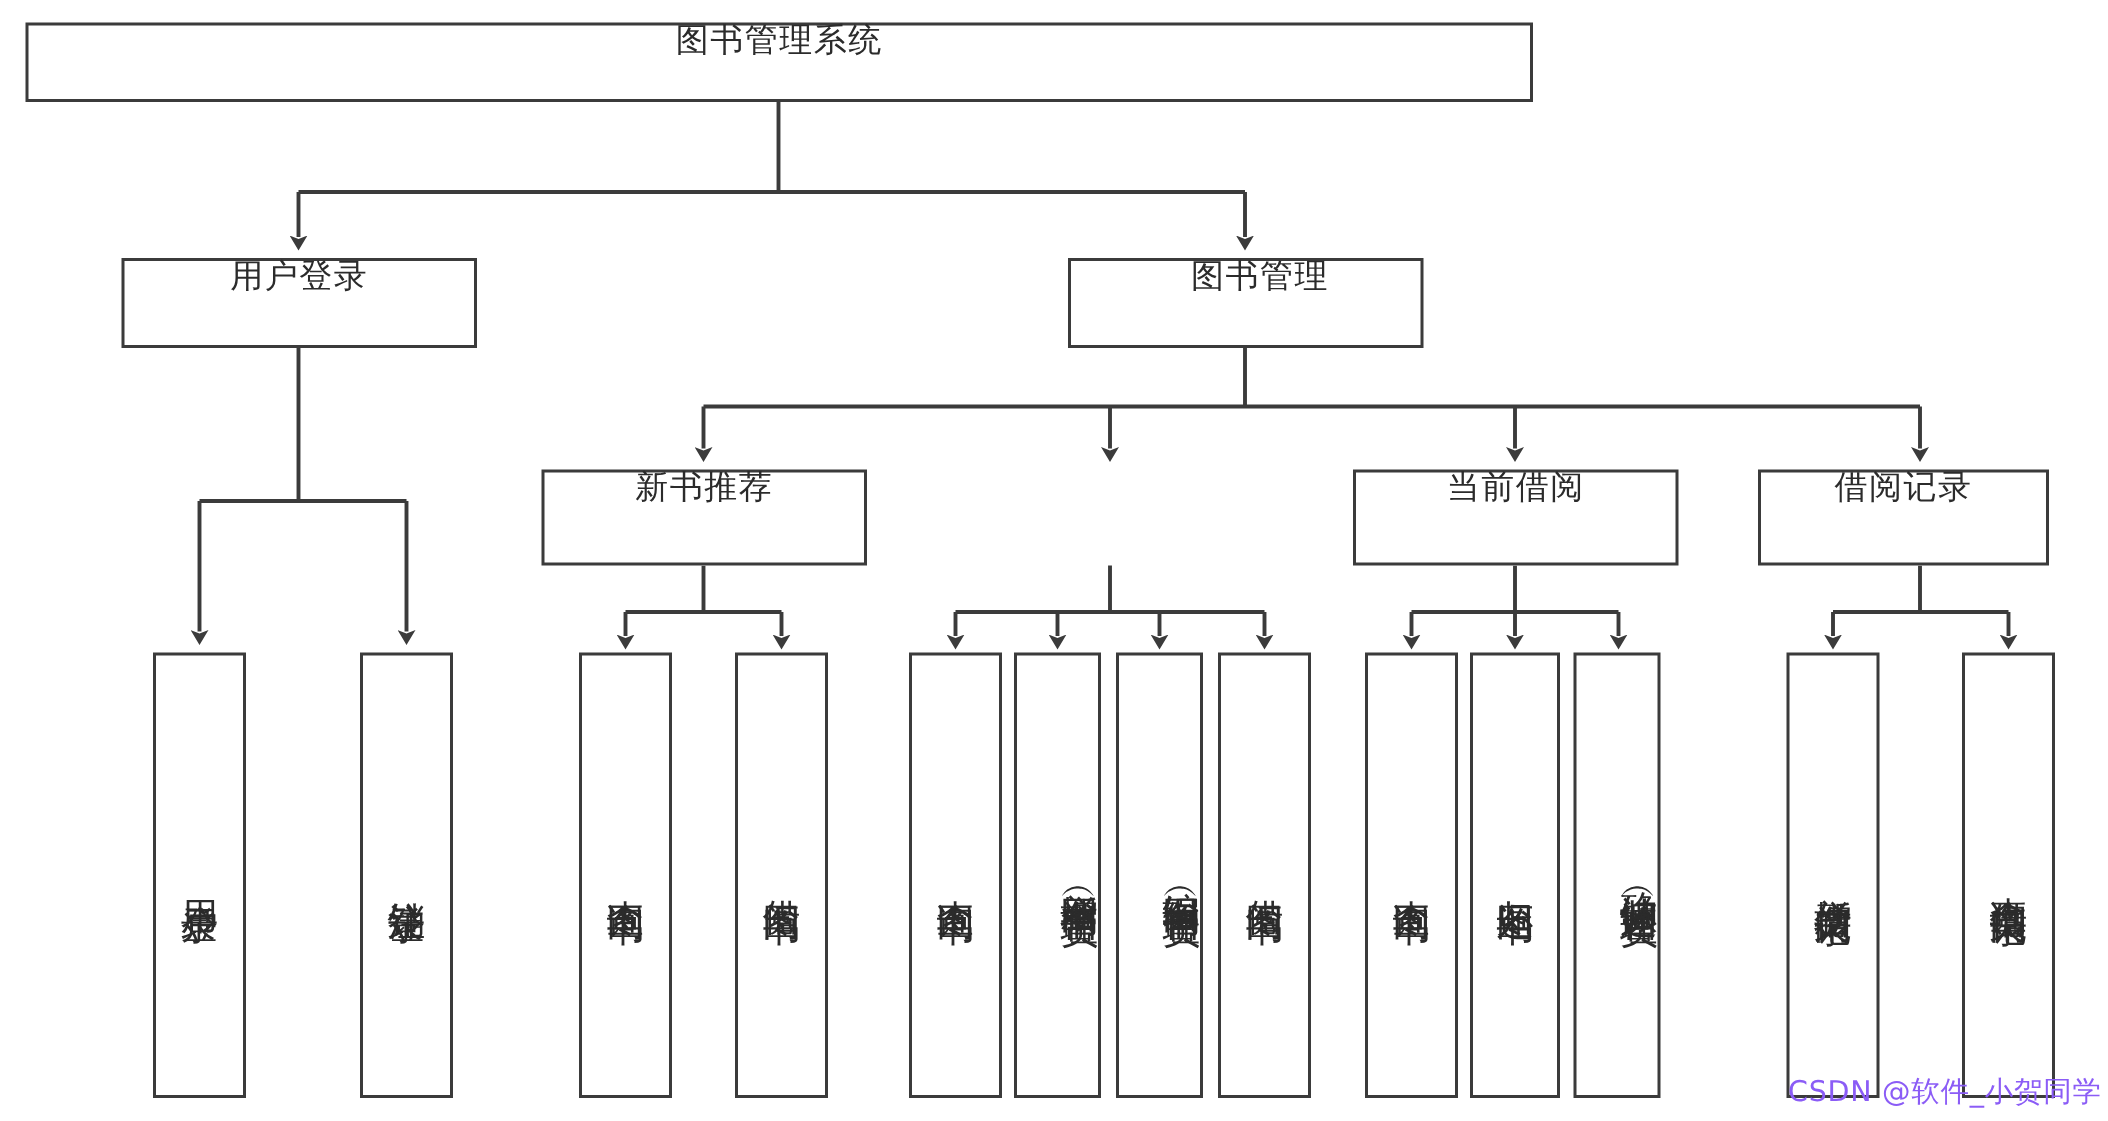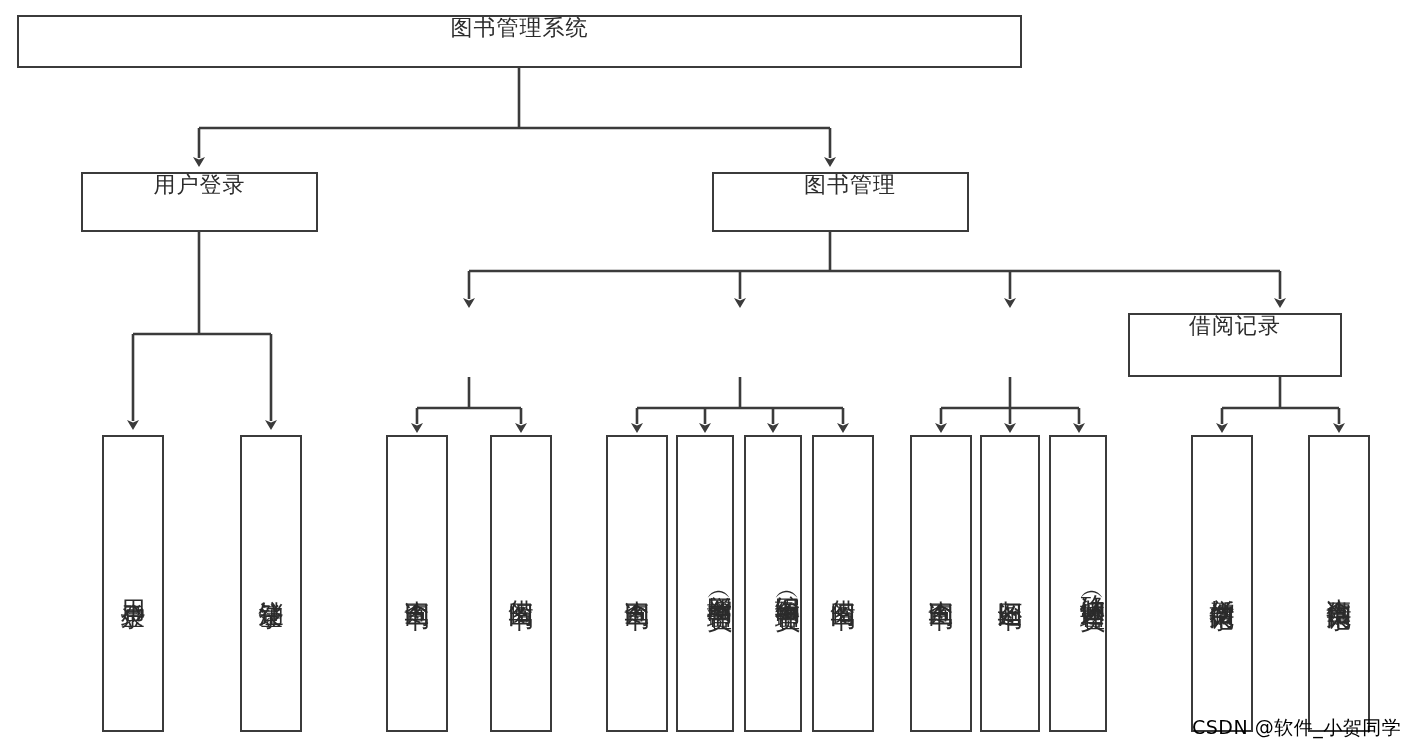"图书管理" div.node { width: 257px -> 237px }
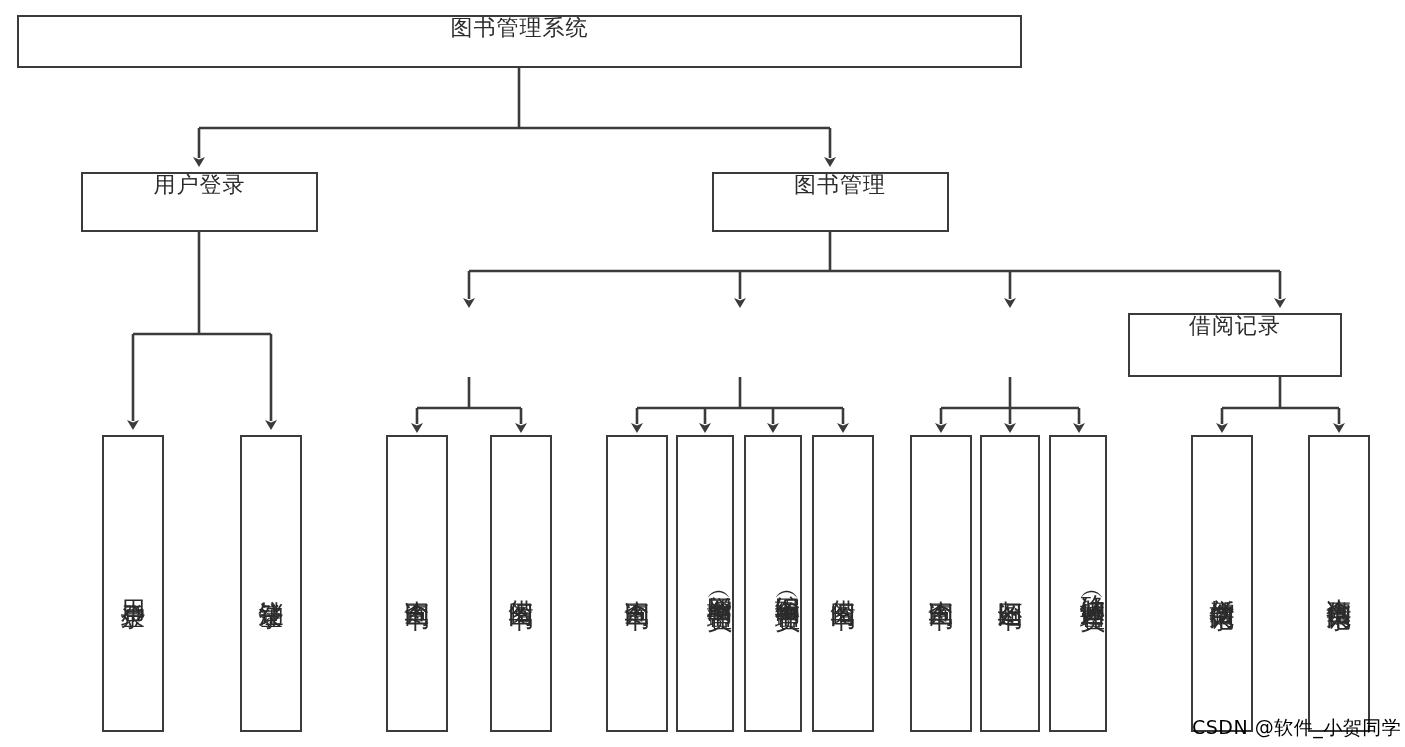"新书推荐" div.node { html: none -> <div> <span>新书推荐</span> </div> }
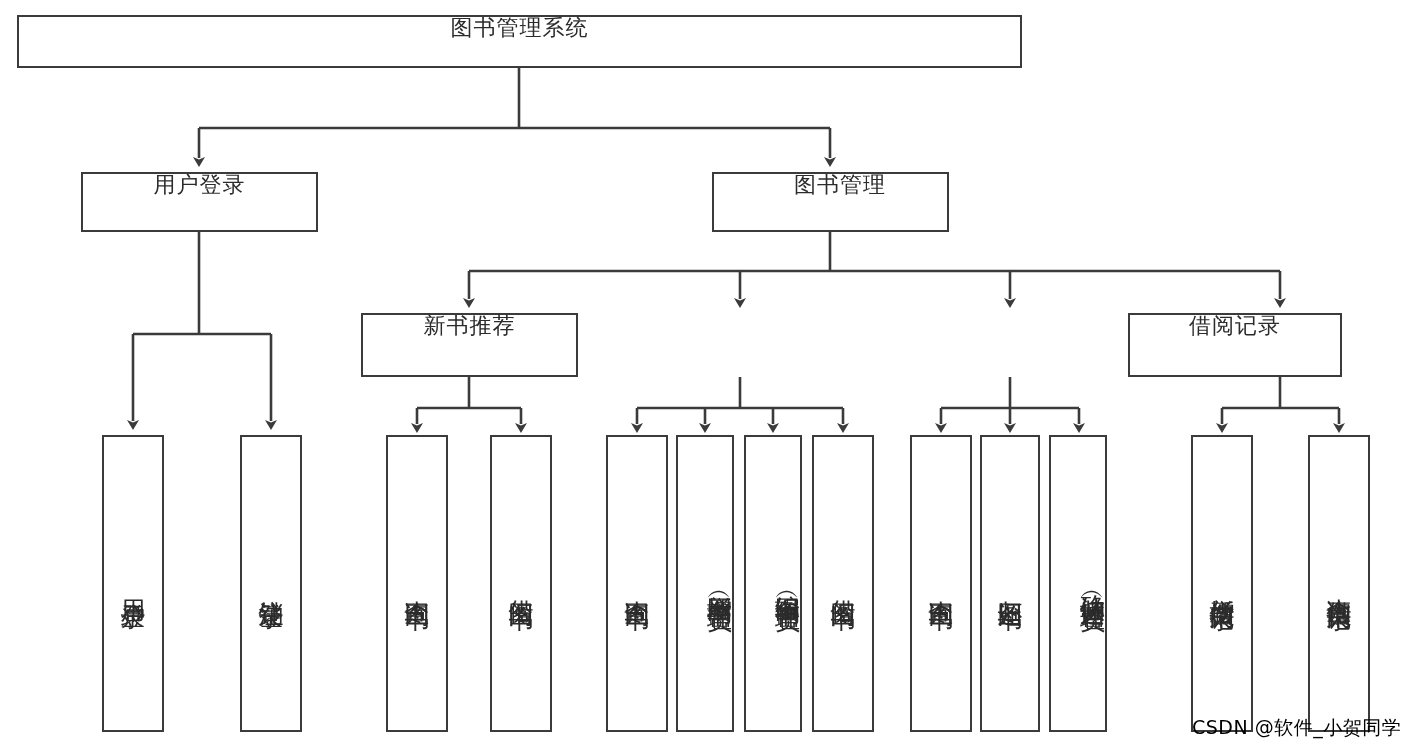"当前借阅" div.node { html: none -> <div> <span>当前借阅</span> </div> }
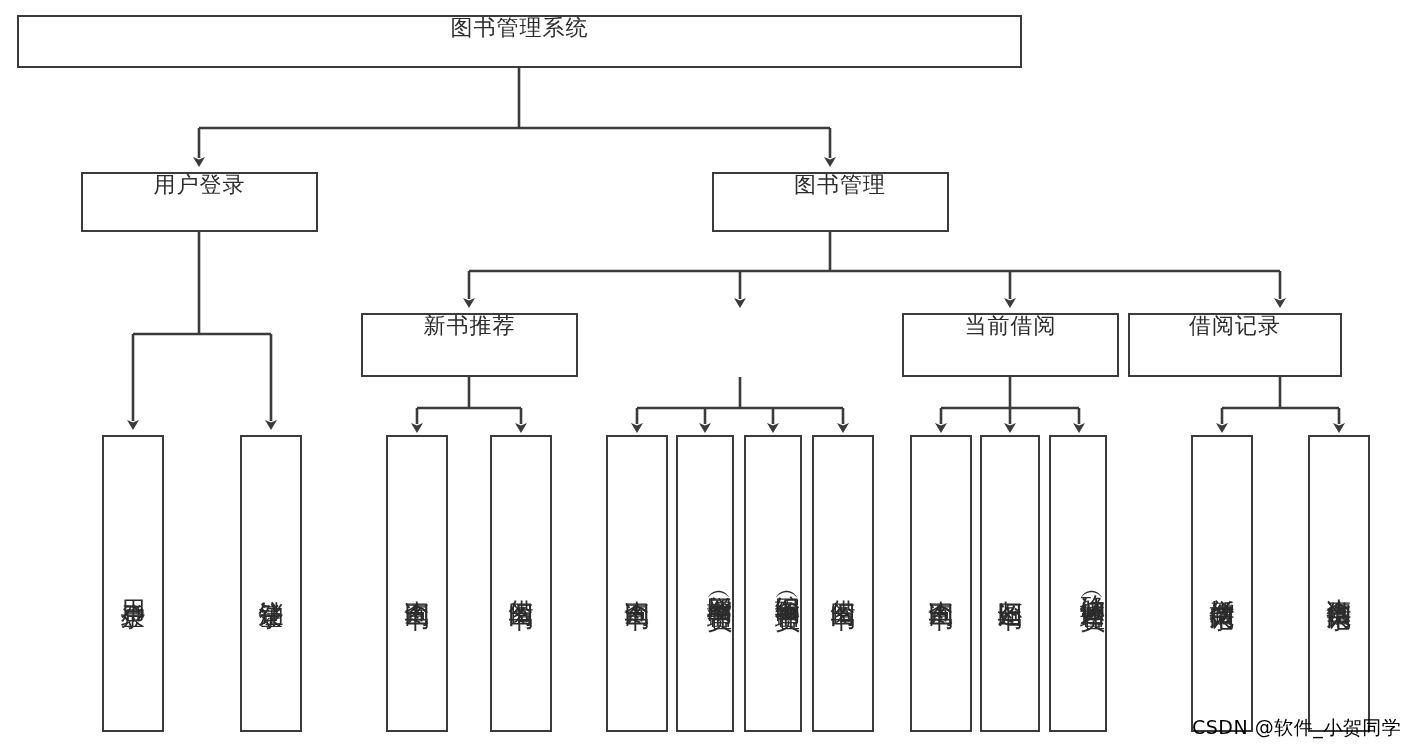"借阅记录" div.node { left: 1128px -> 1172px; width: 214px -> 194px }
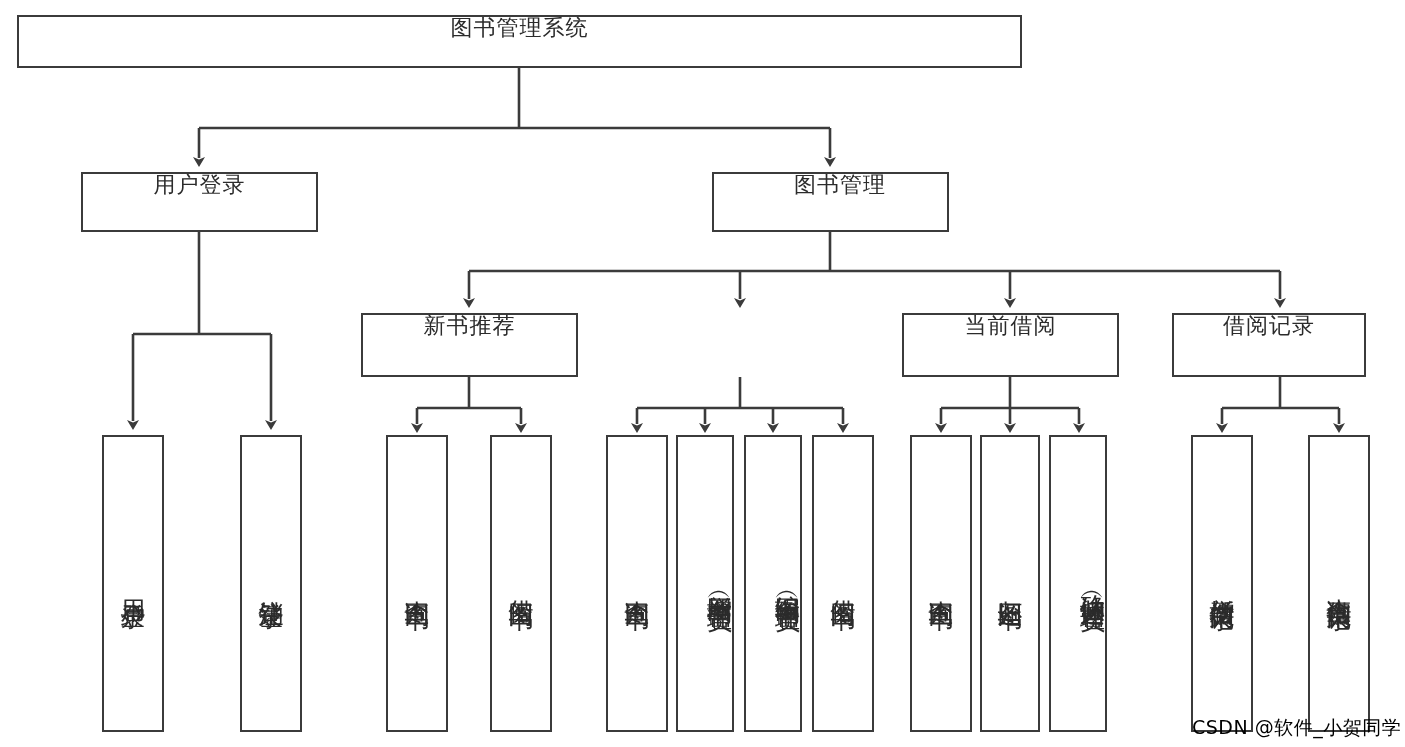"CSDN @软件_小贺同学" .watermark { color: #000000 -> #8b5cf6 }
